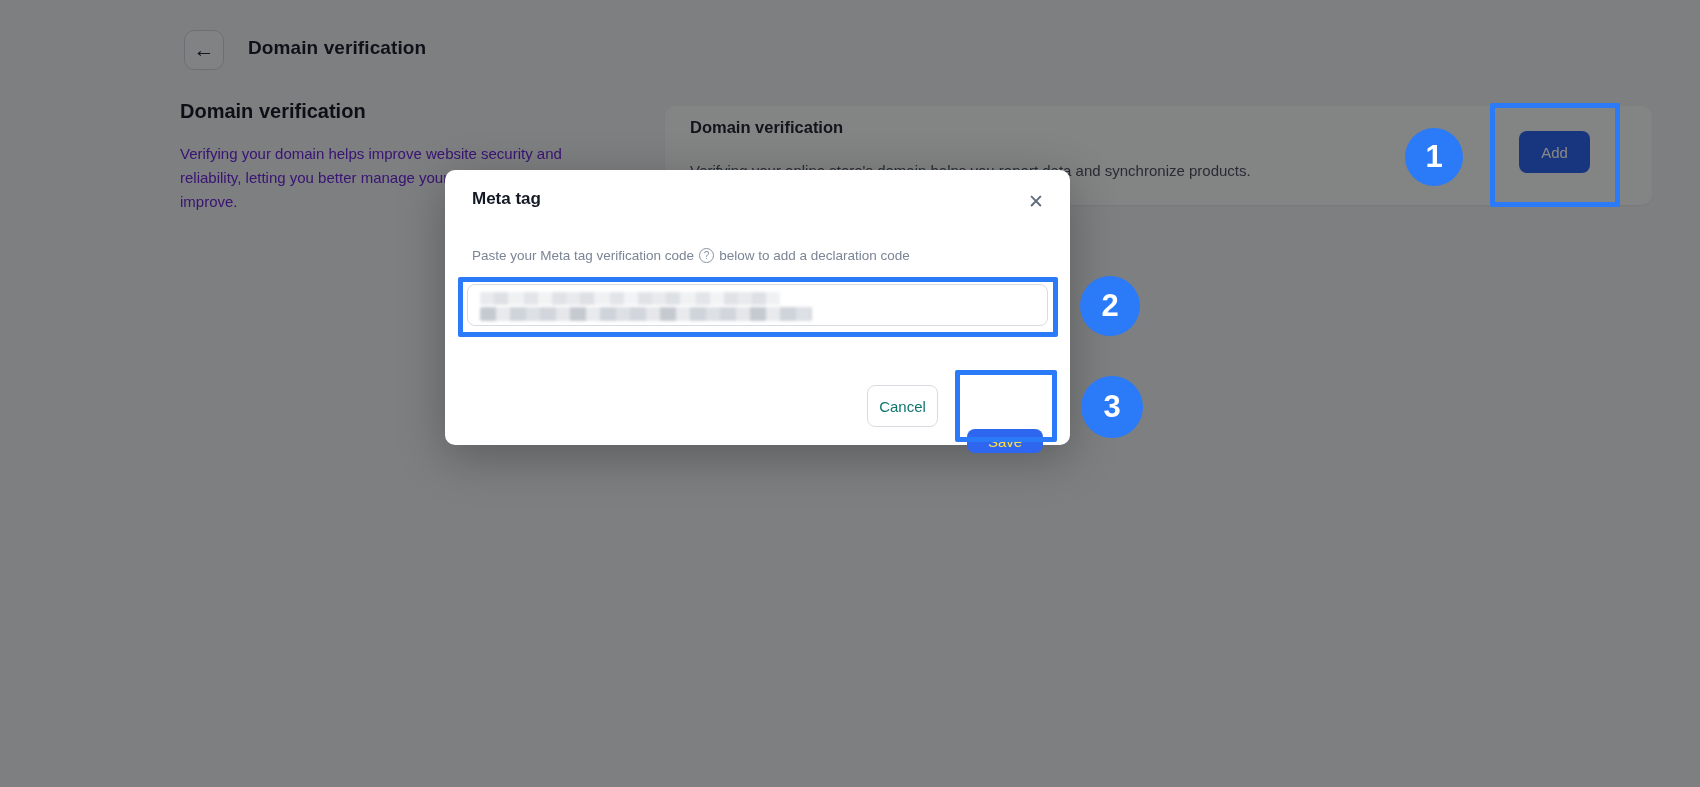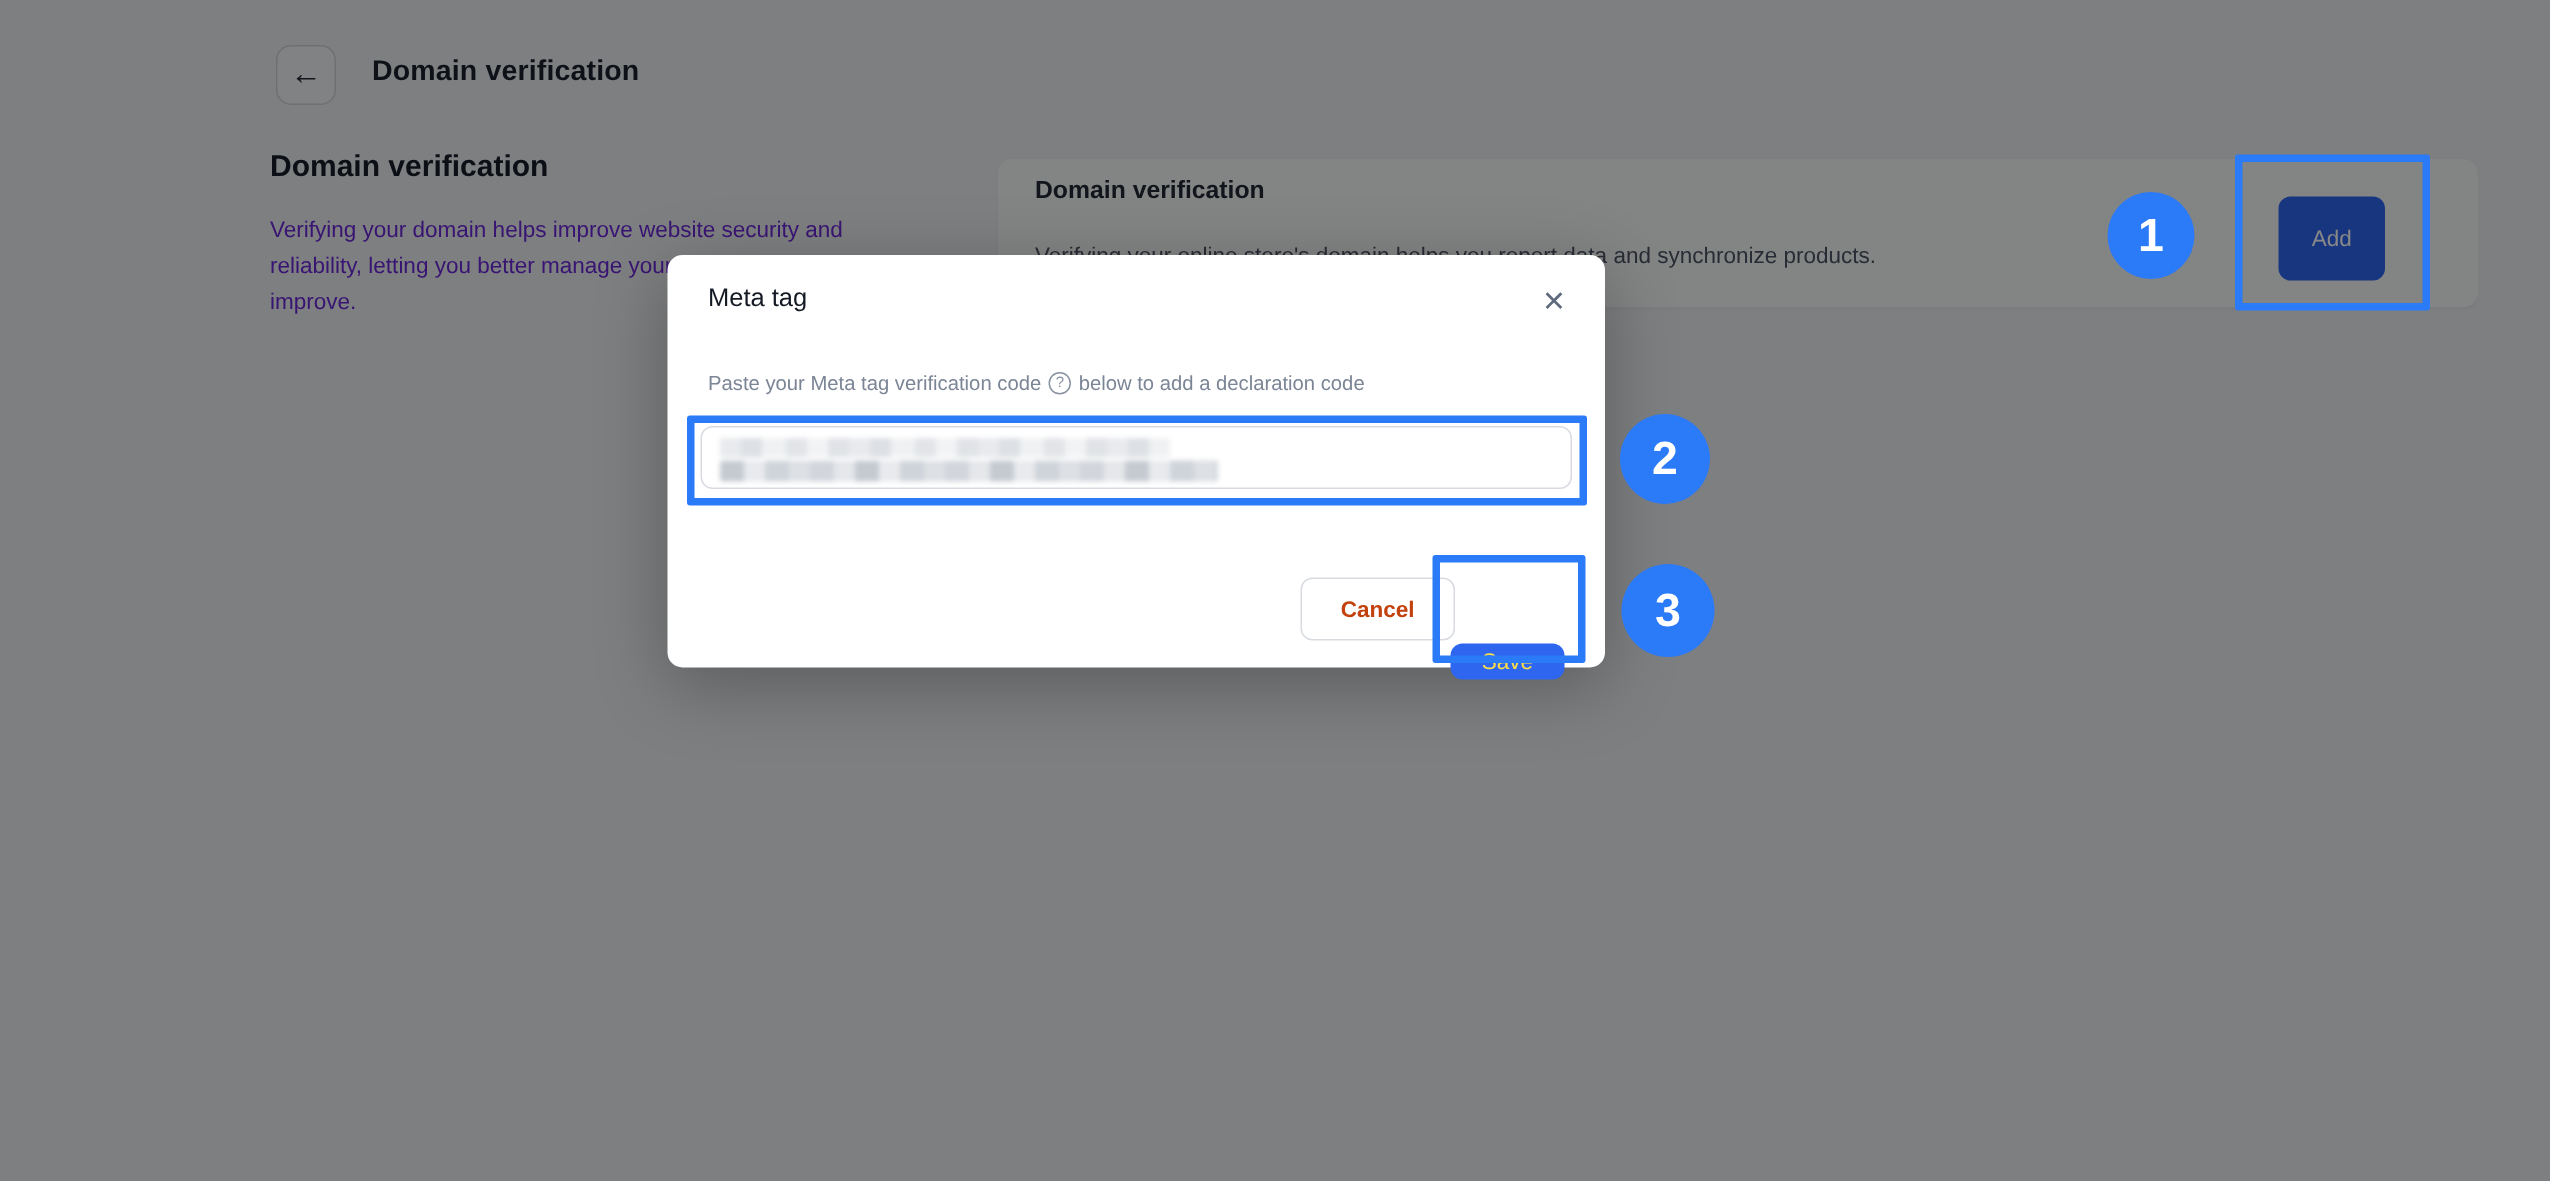"Add" .add-btn { height: 56px -> 42px }
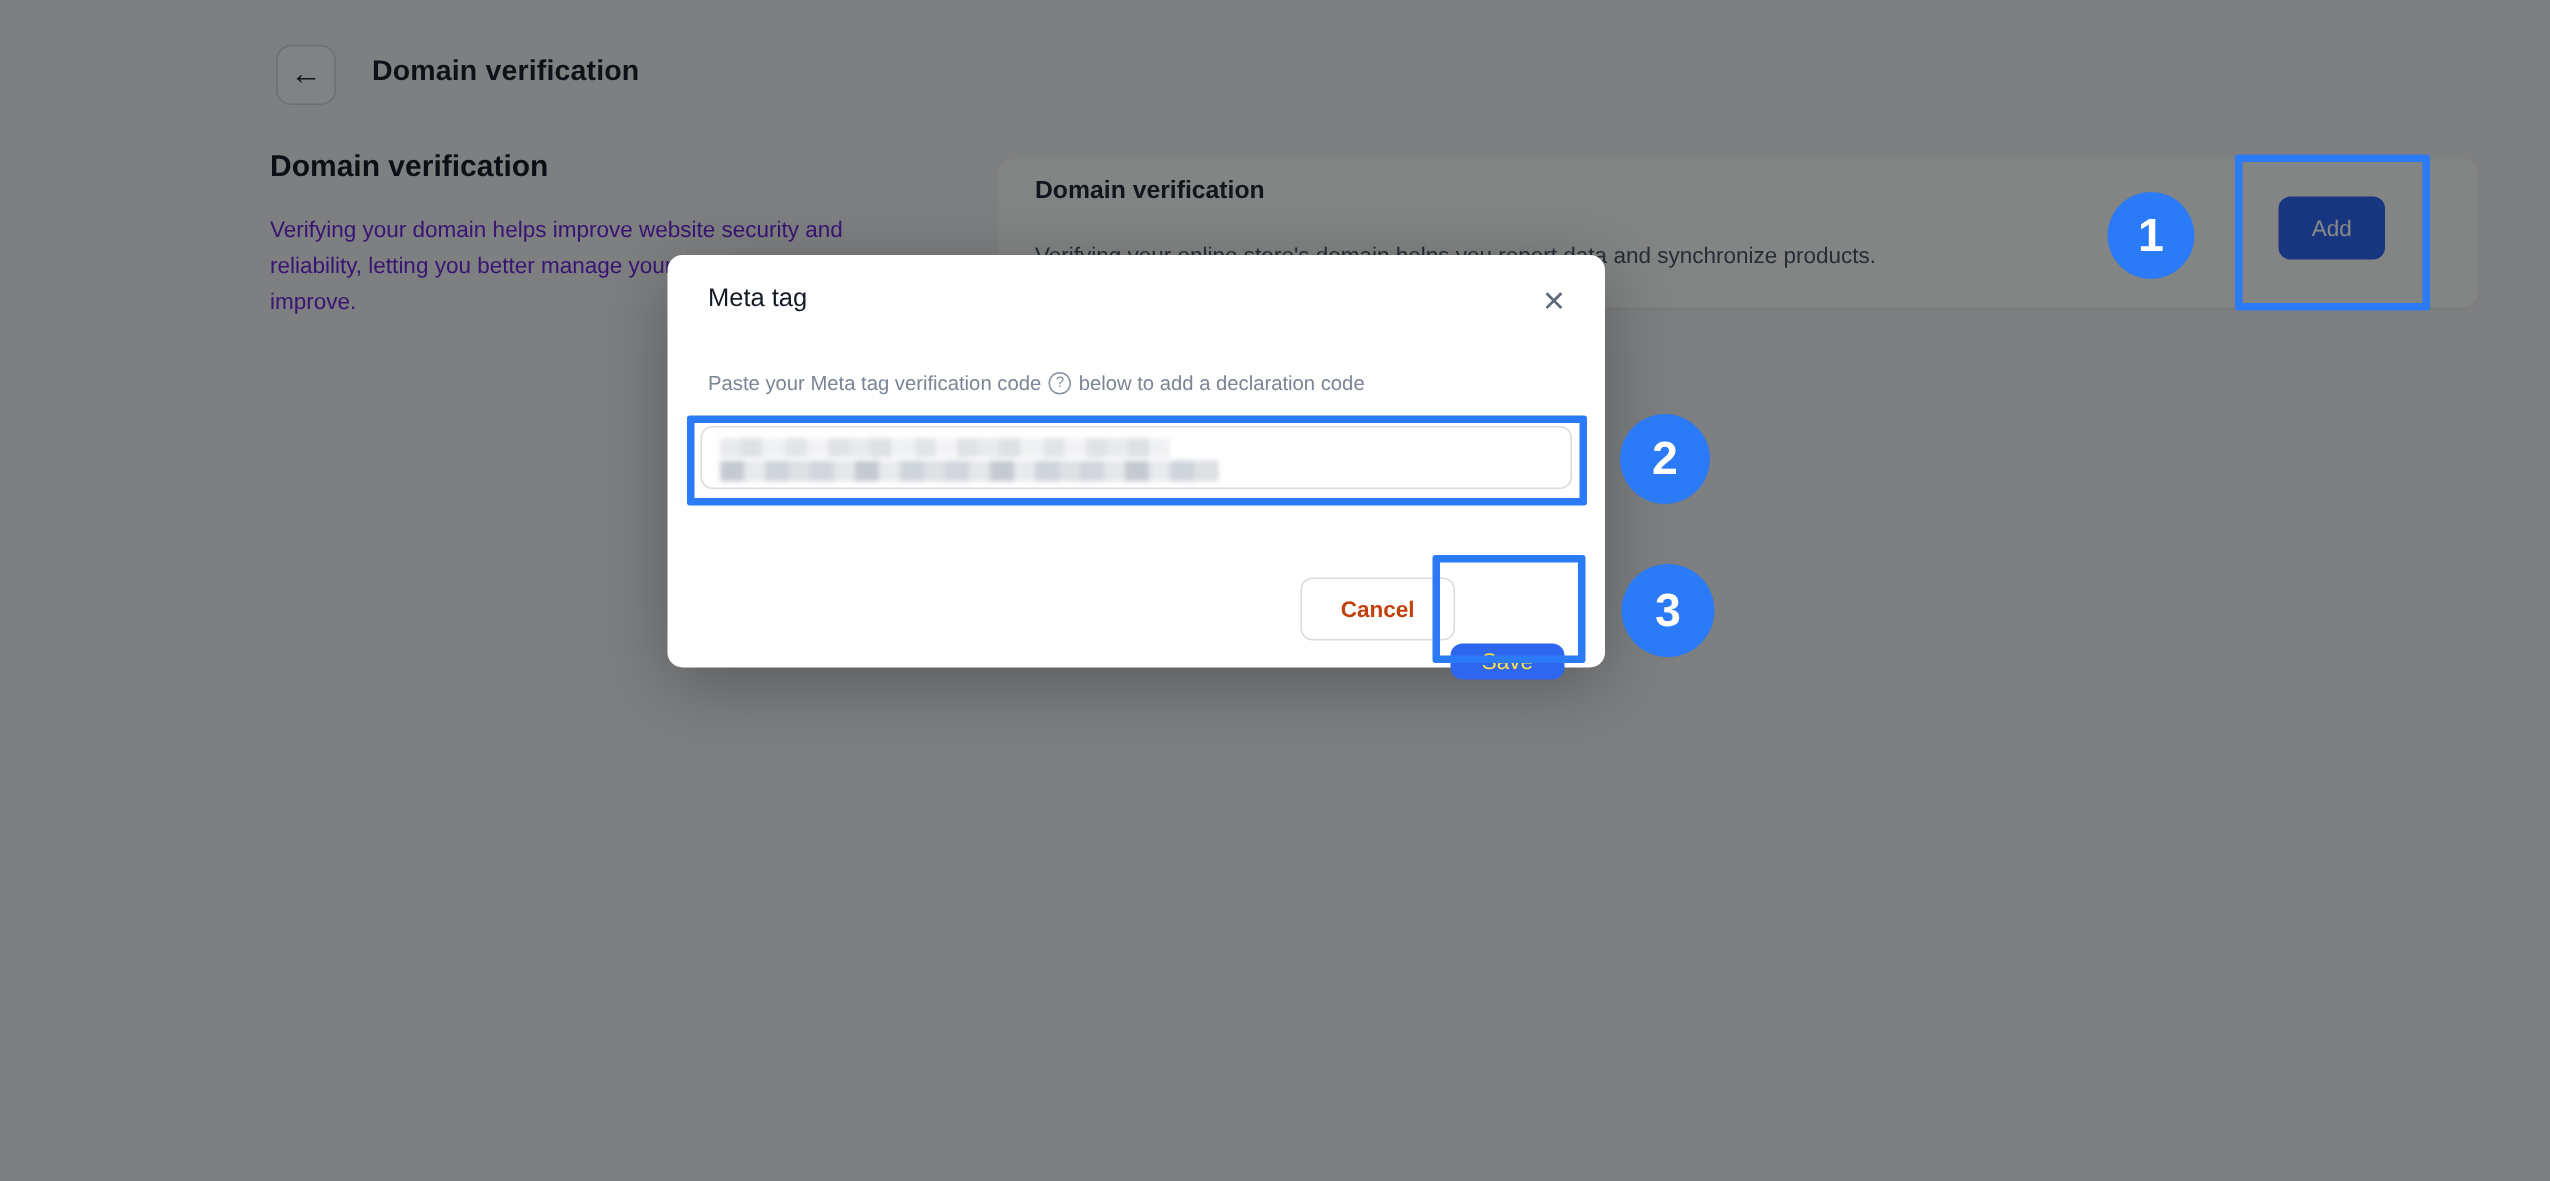"Meta tag" .modal-title { font-weight: 400 -> 700 }
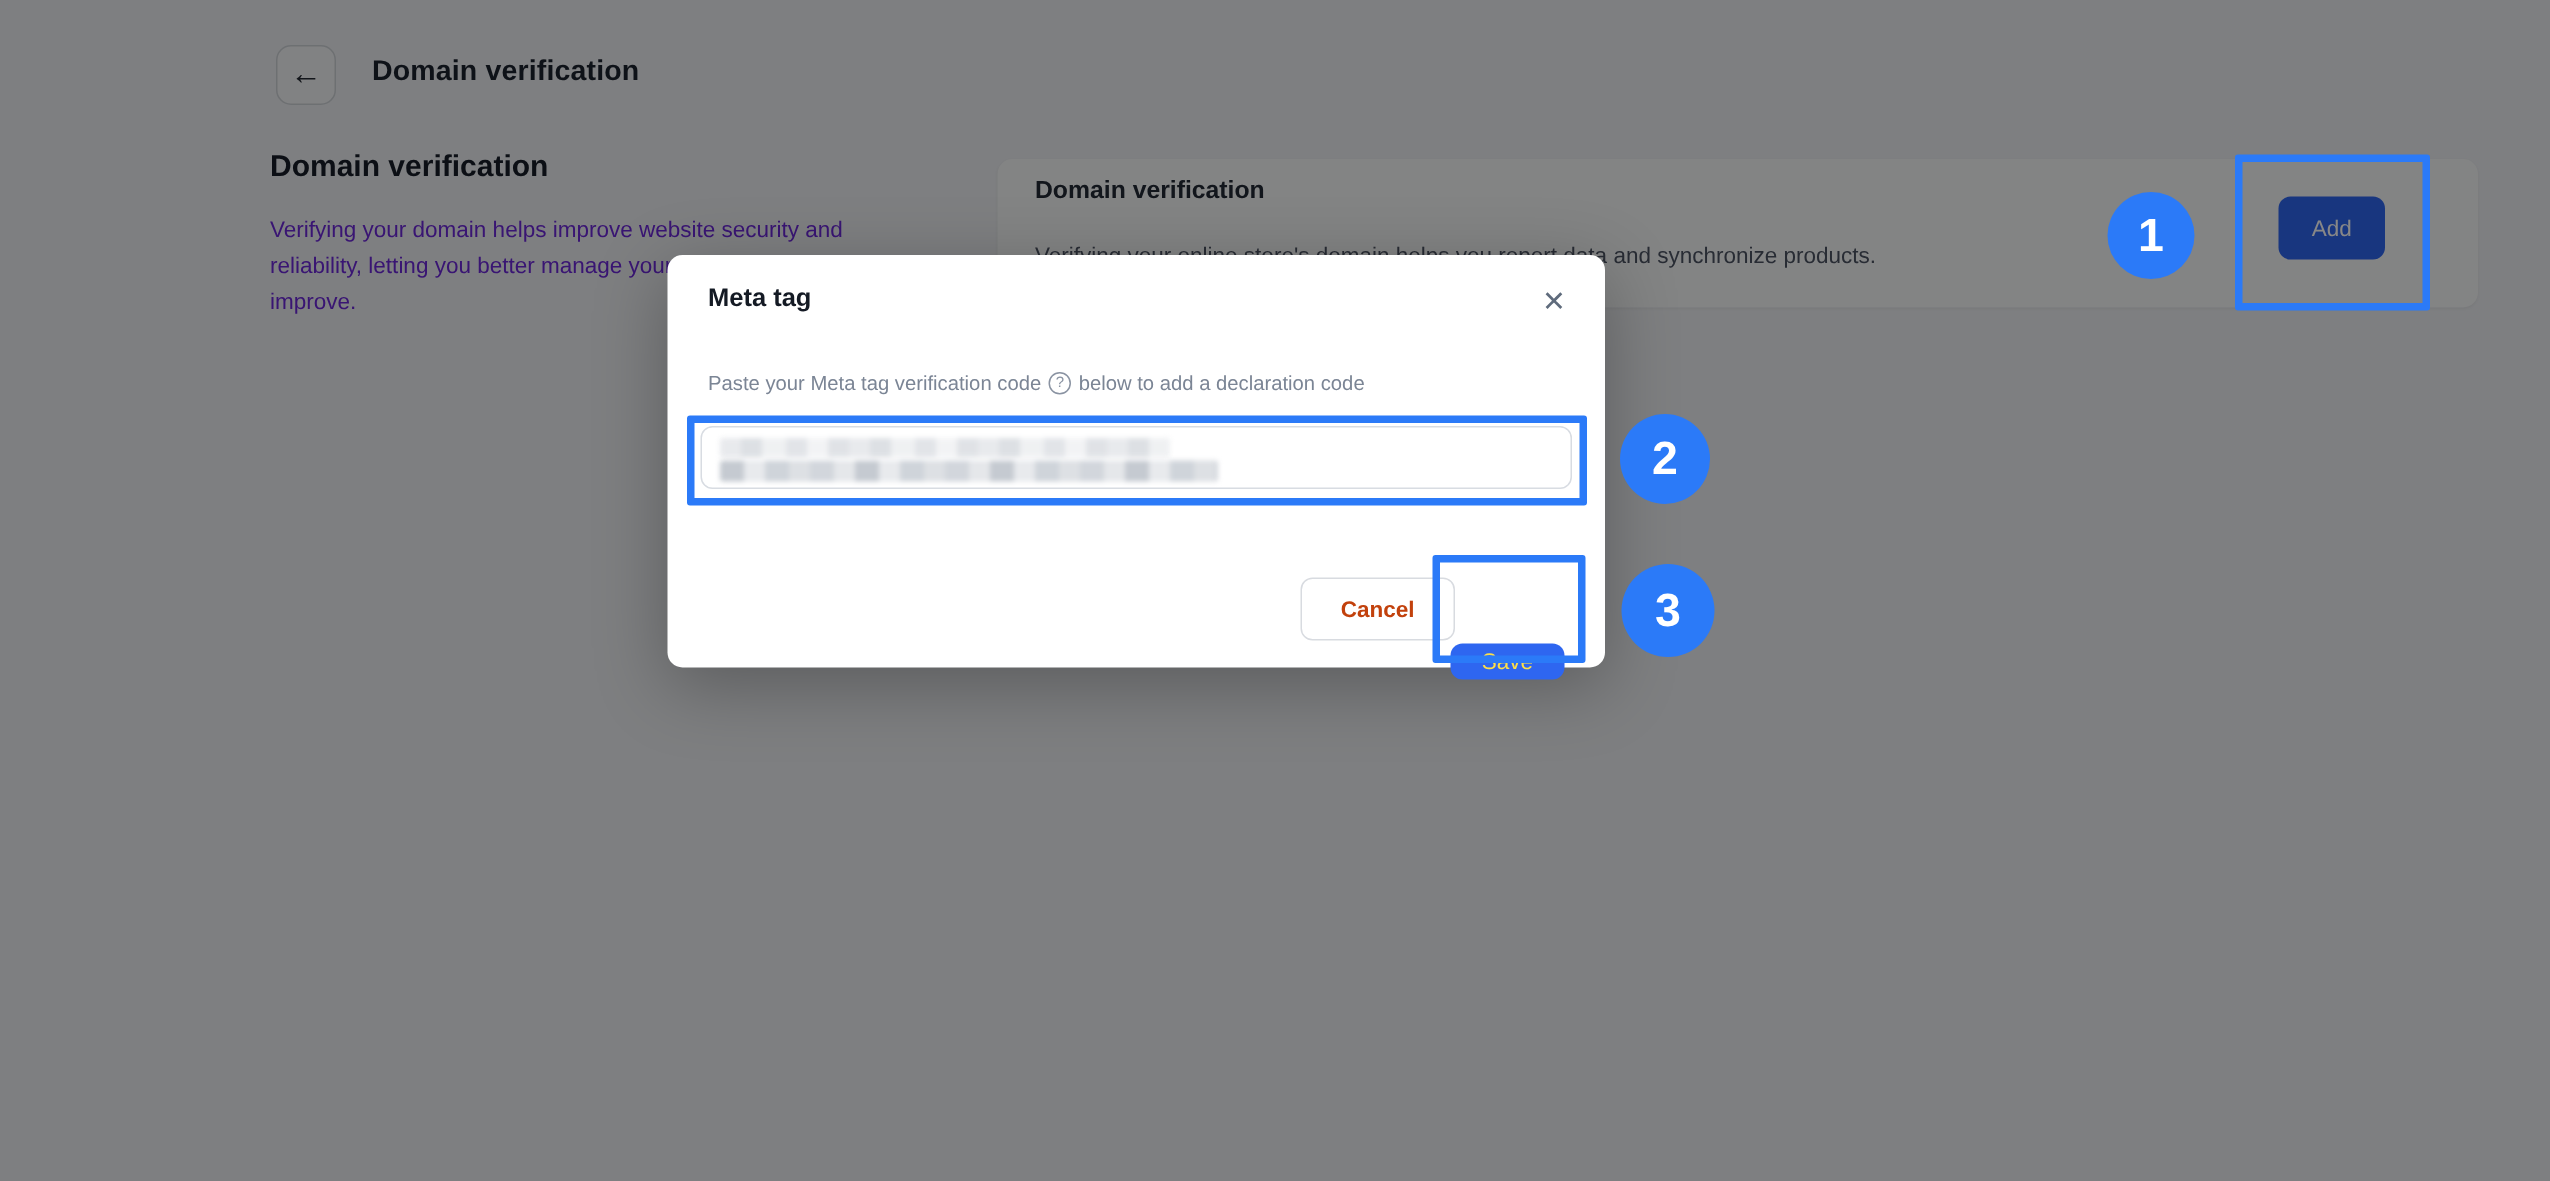"Cancel" .btn-row-cancel { color: #c2410c -> #0f766e; font-weight: bold -> none; width: 103px -> 71px }
